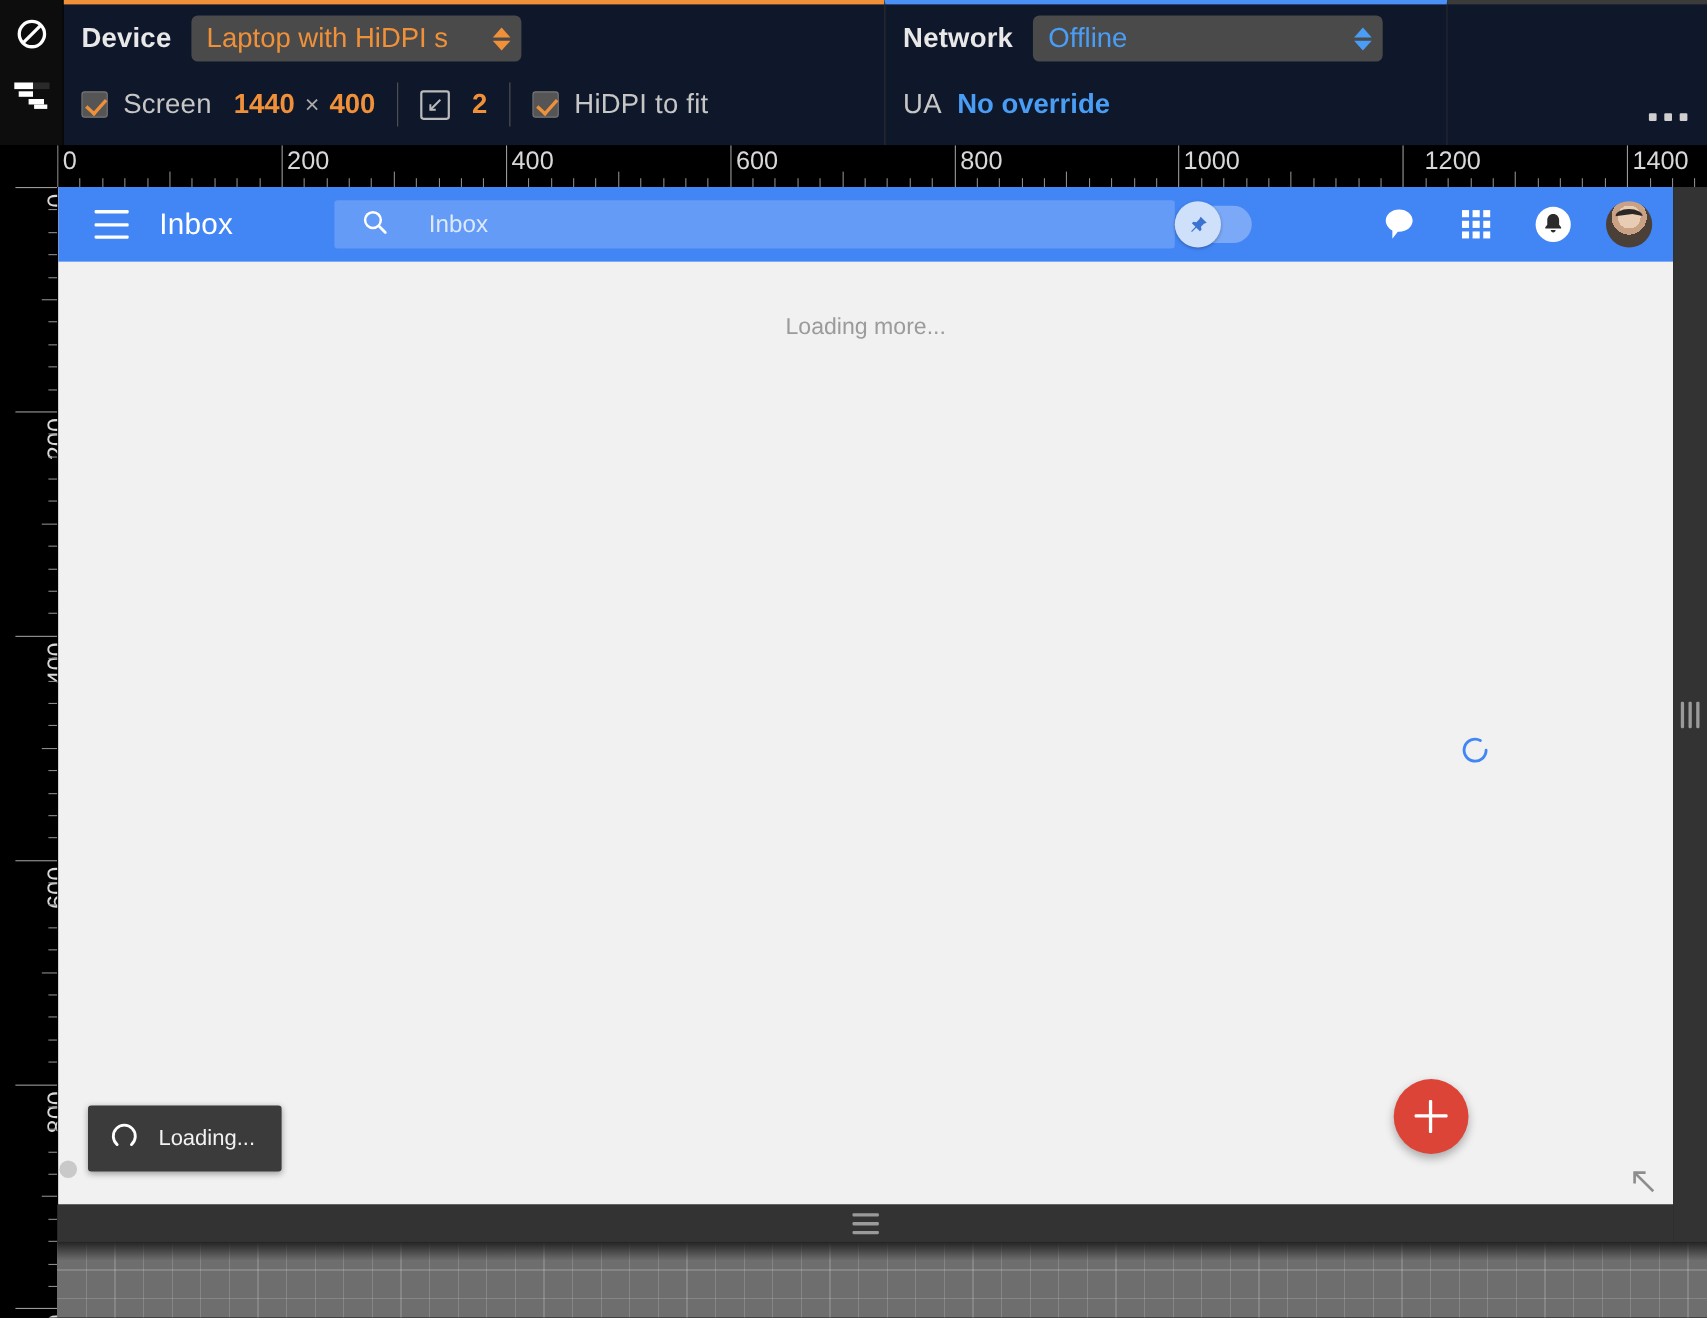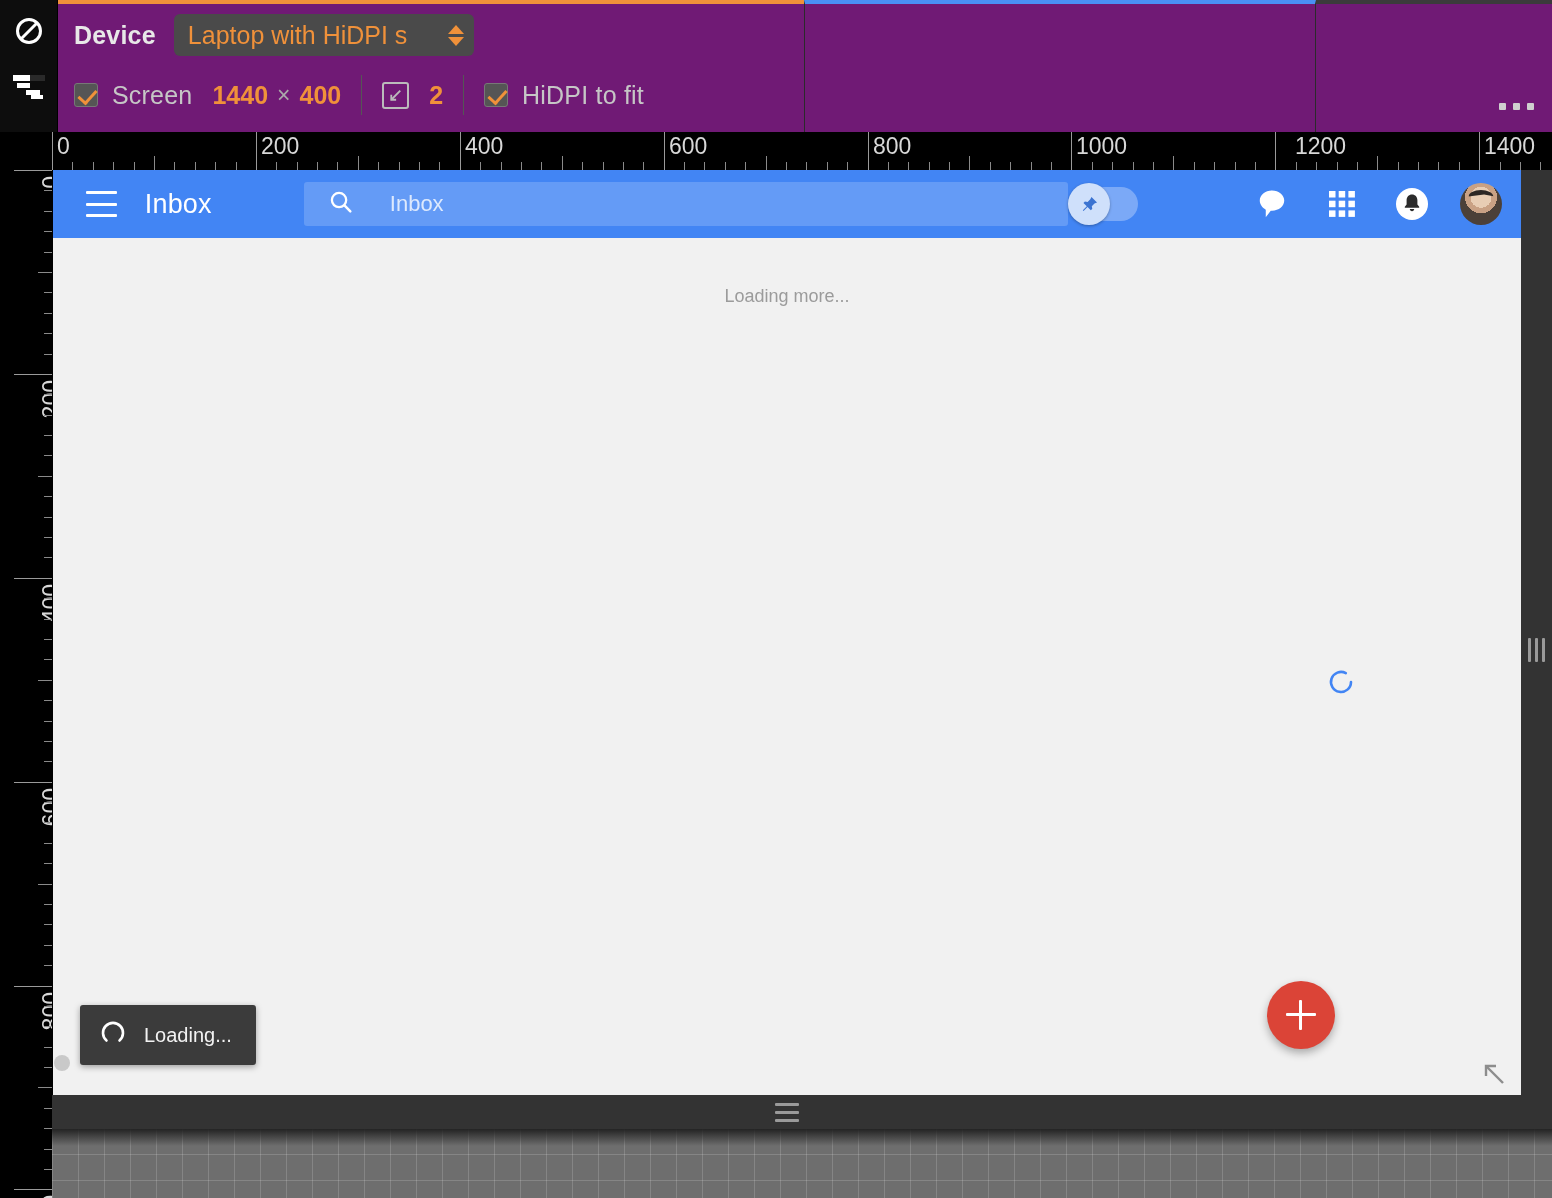"Device" .dt-panel { background: #701a75 -> #0f172a }
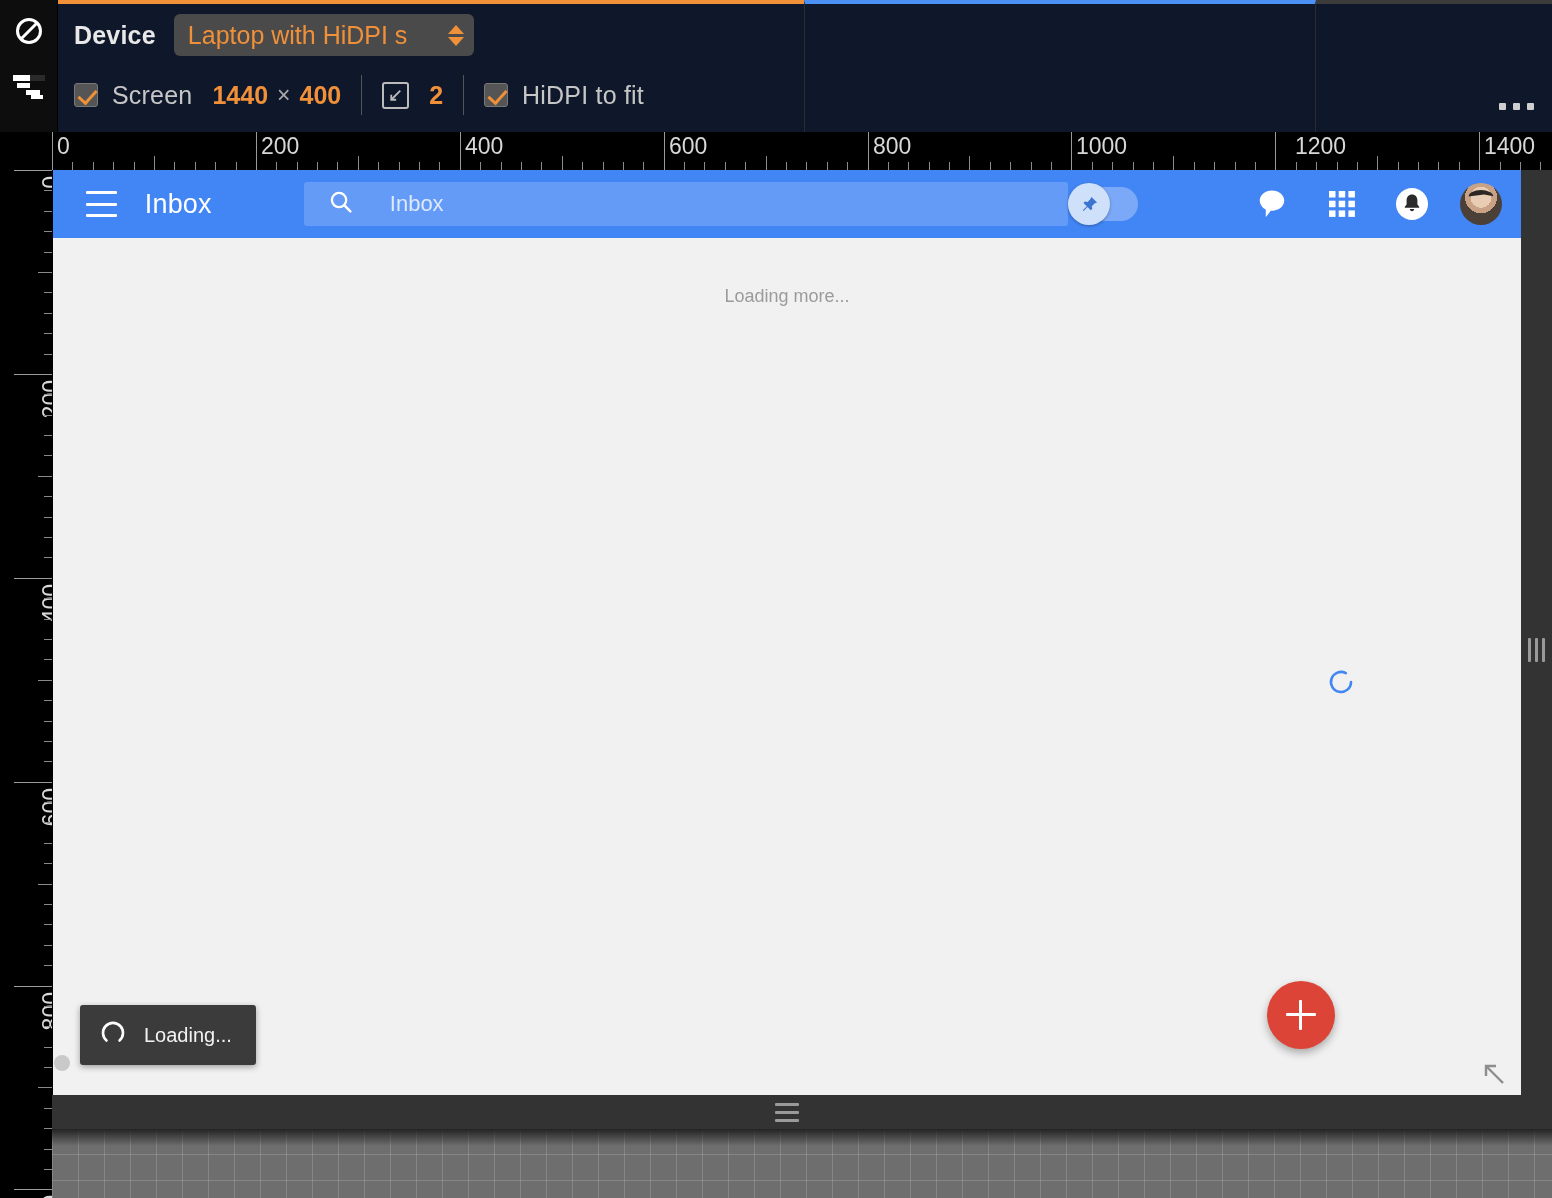"Network" div.dt-row { html: none -> <div> <span>Network</span> <div> <span>Offline</span> <span> <i></i> <i></i> </span> </div> </div> }
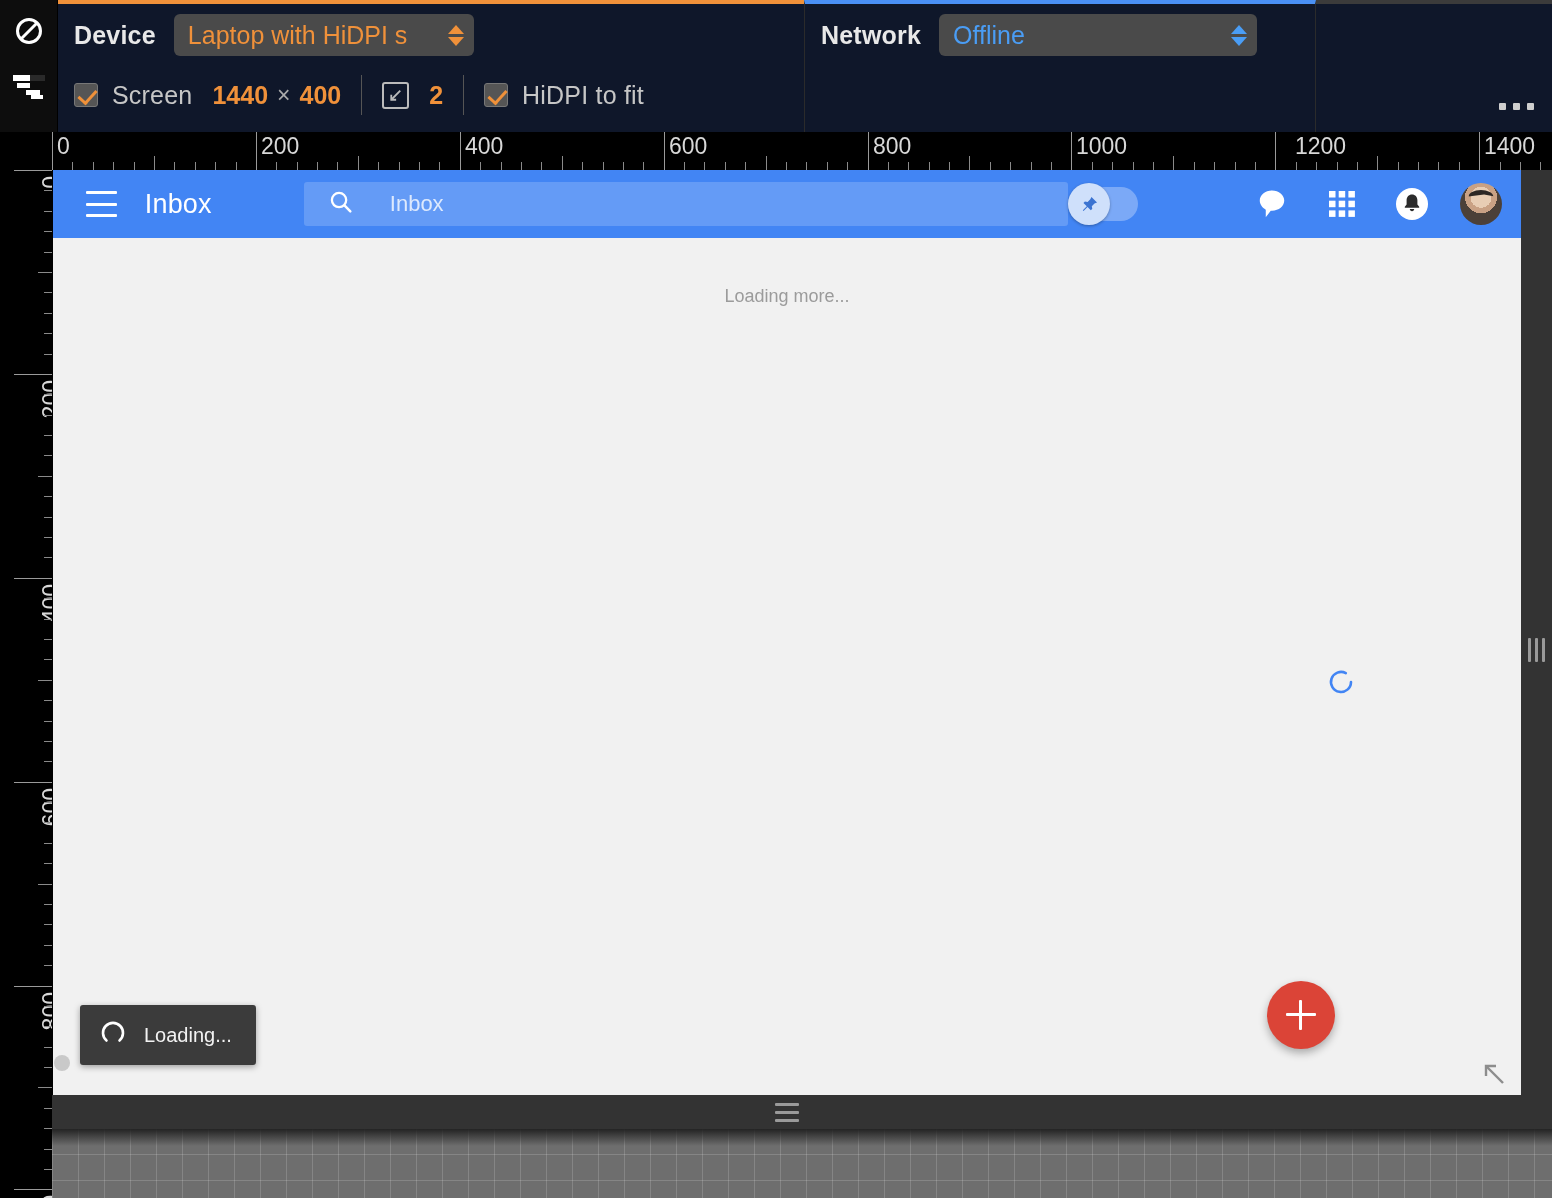"UA" div.dt-row { html: none -> <div> <span>UA</span> <span>No override</span> </div> }
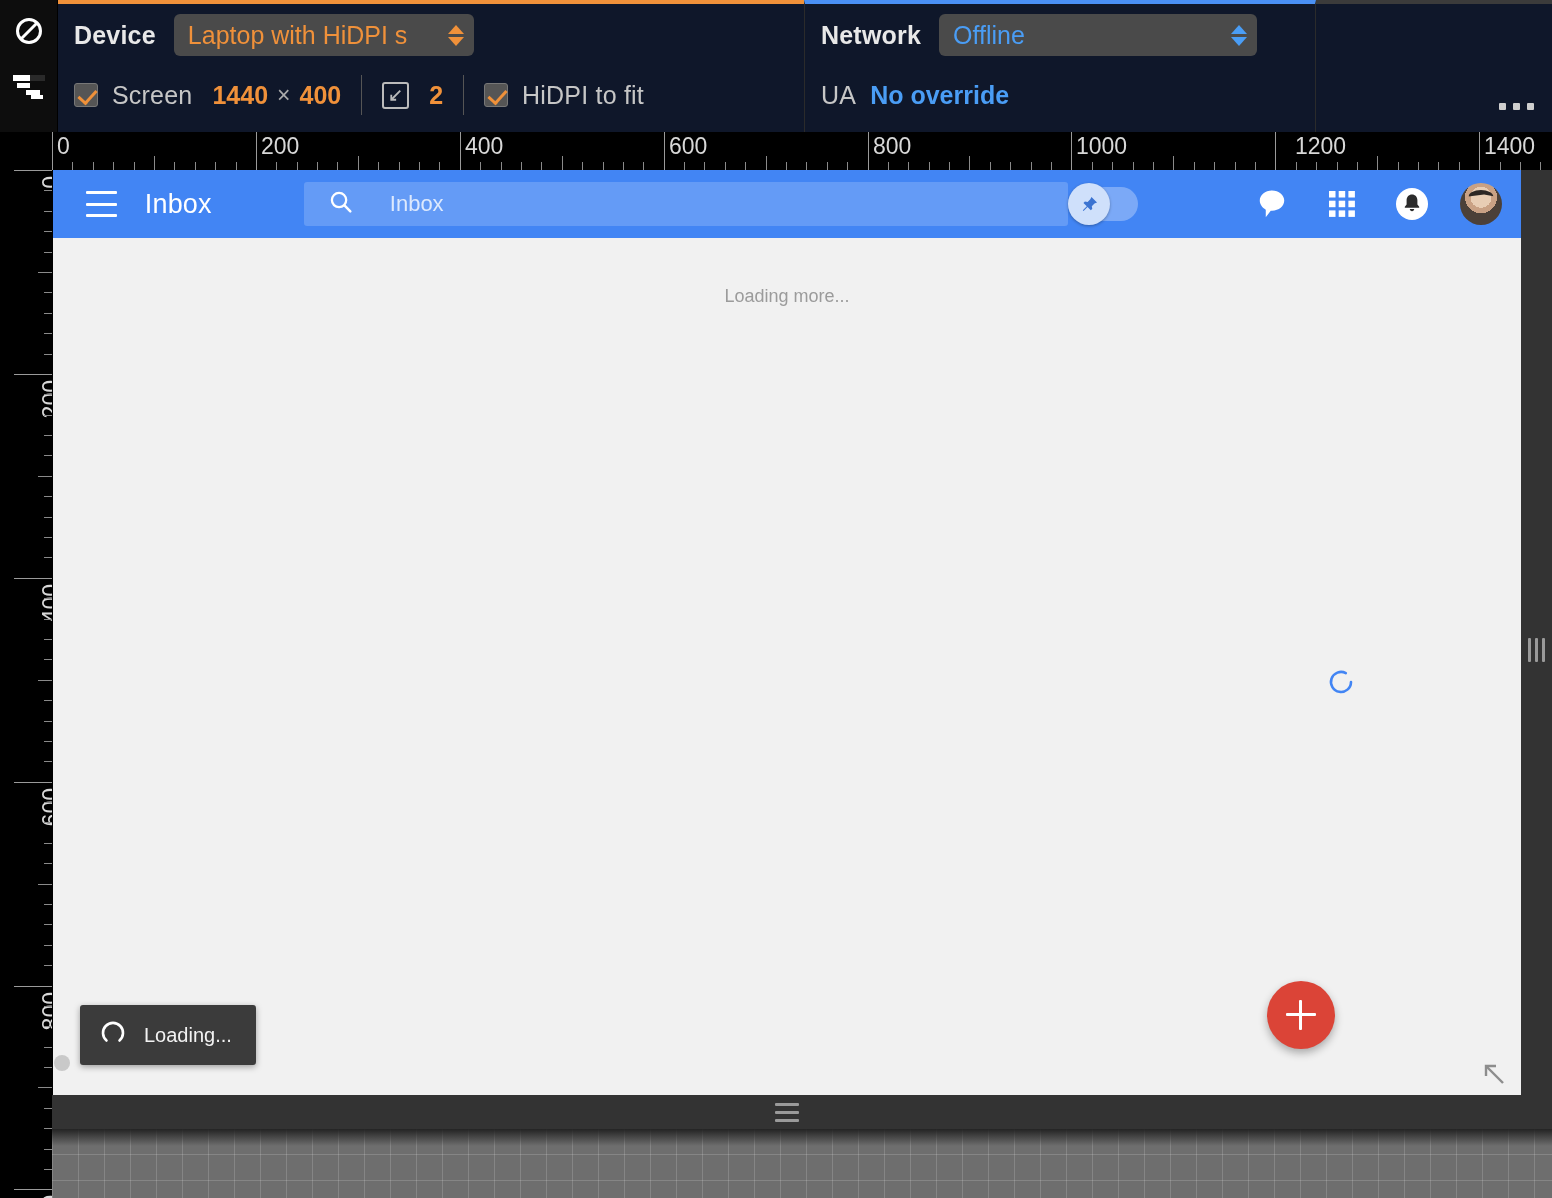"Loading more..." .loading-more { font-size: 18px -> 21px }
